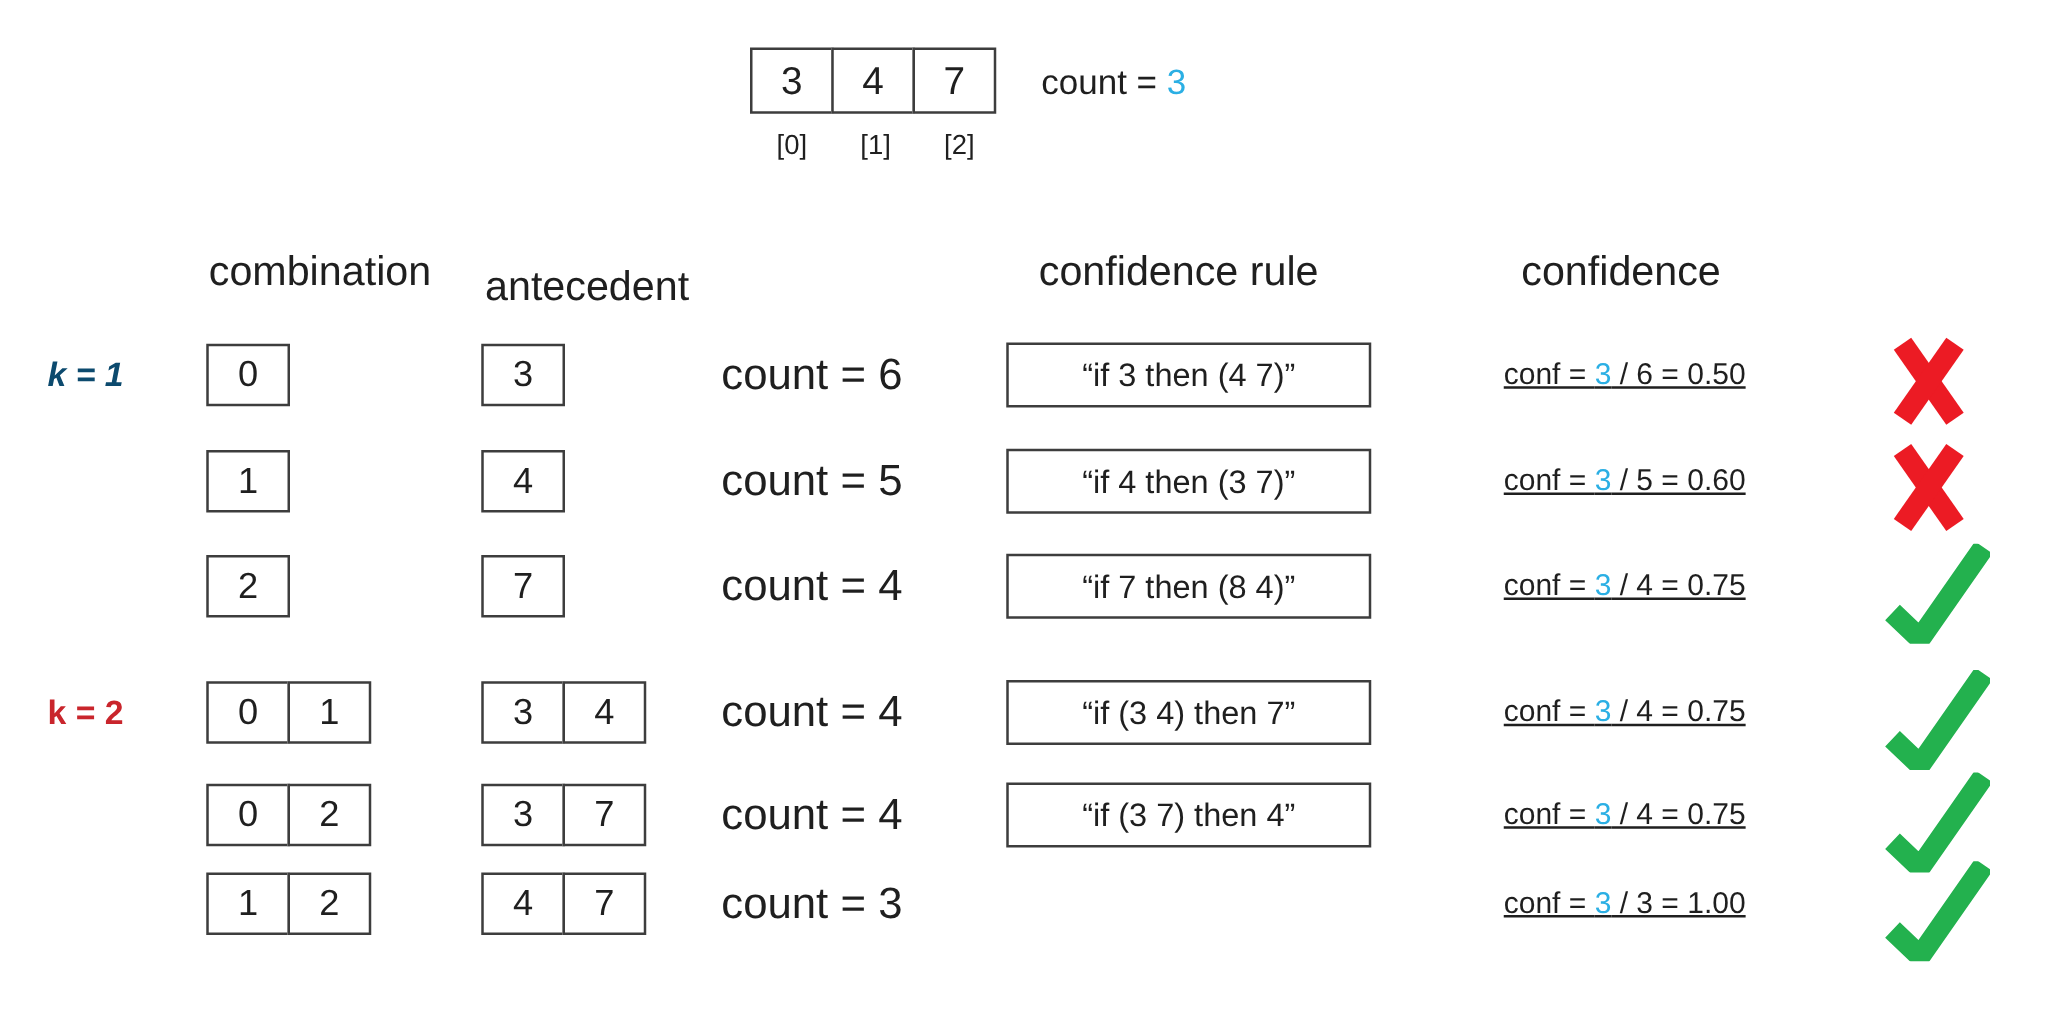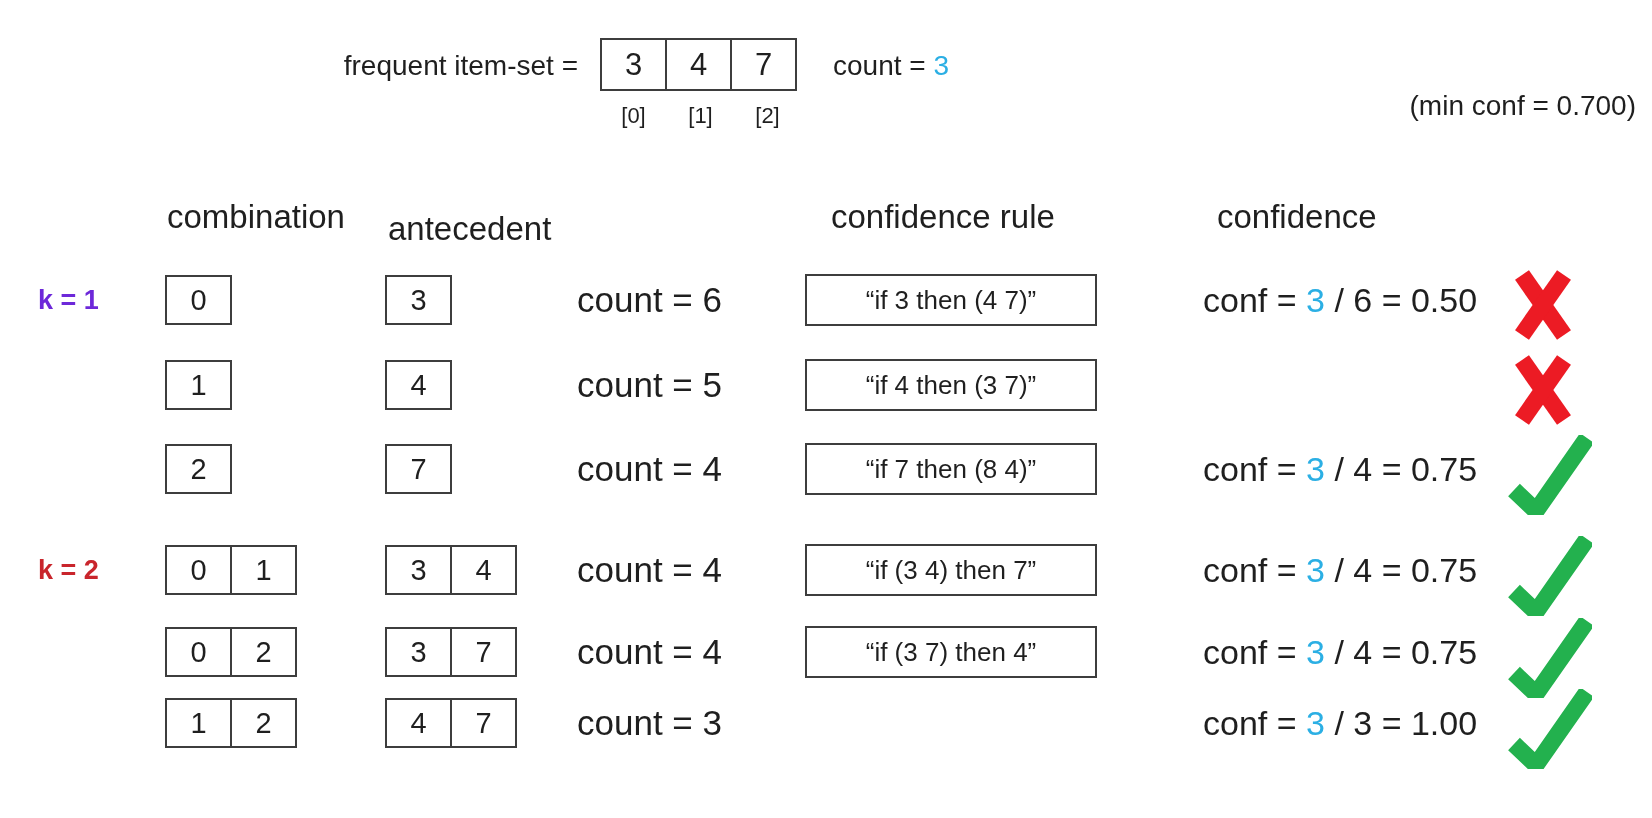"frequent item-set =" span.abs { html: <span>frequent item-set =</span> -> none }
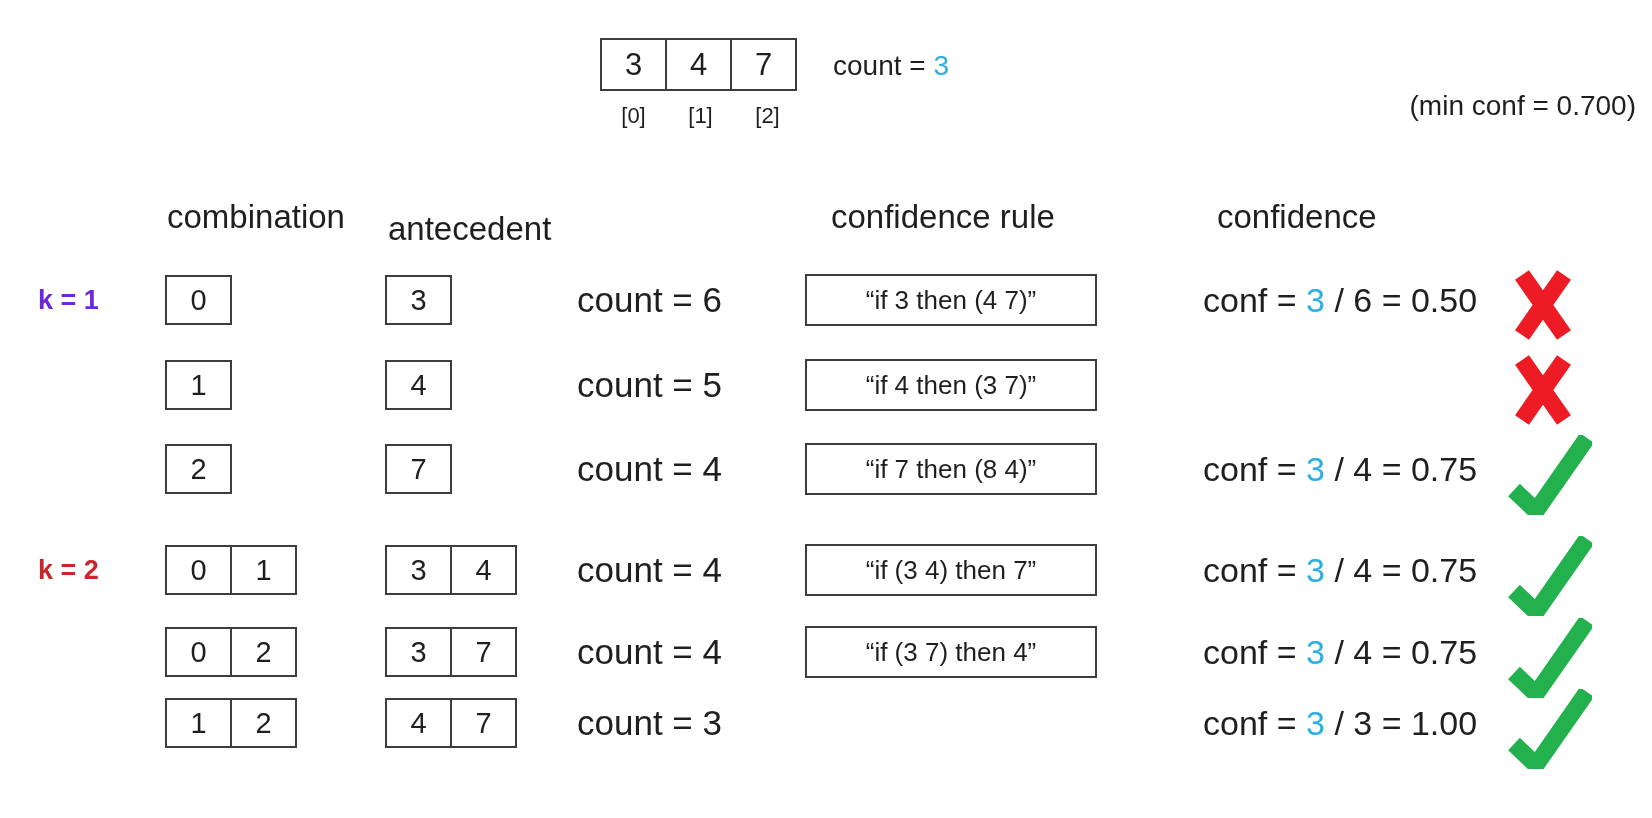"(min conf = 0.700)" span.abs { html: <span>(min conf = 0.700)</span> -> none }
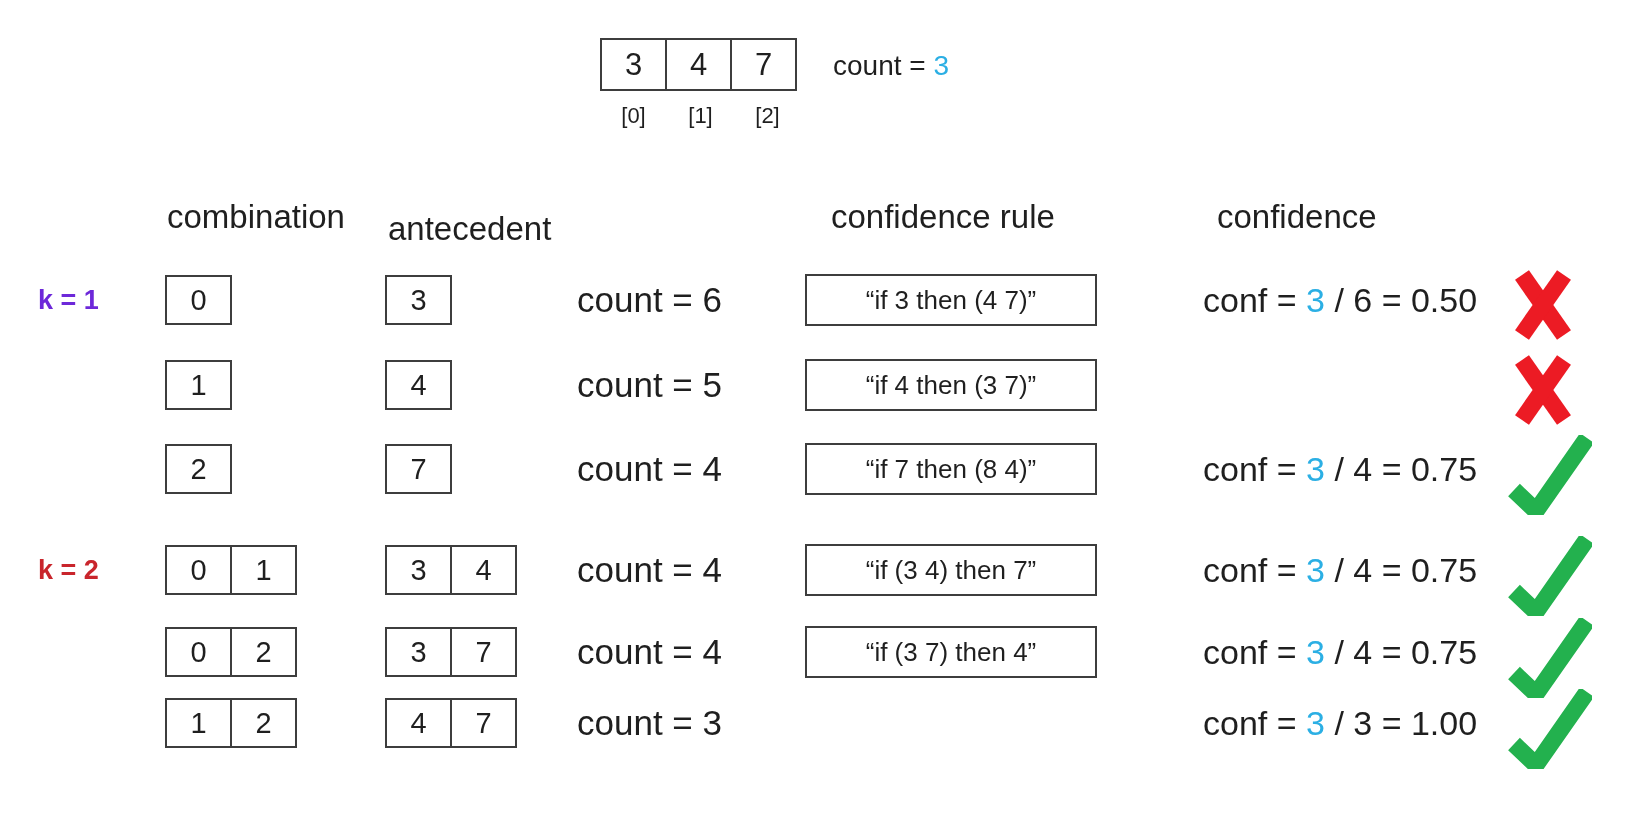"k = 1" span.klabel { color: #6d28d9 -> #0c4a6e; font-style: none -> italic }
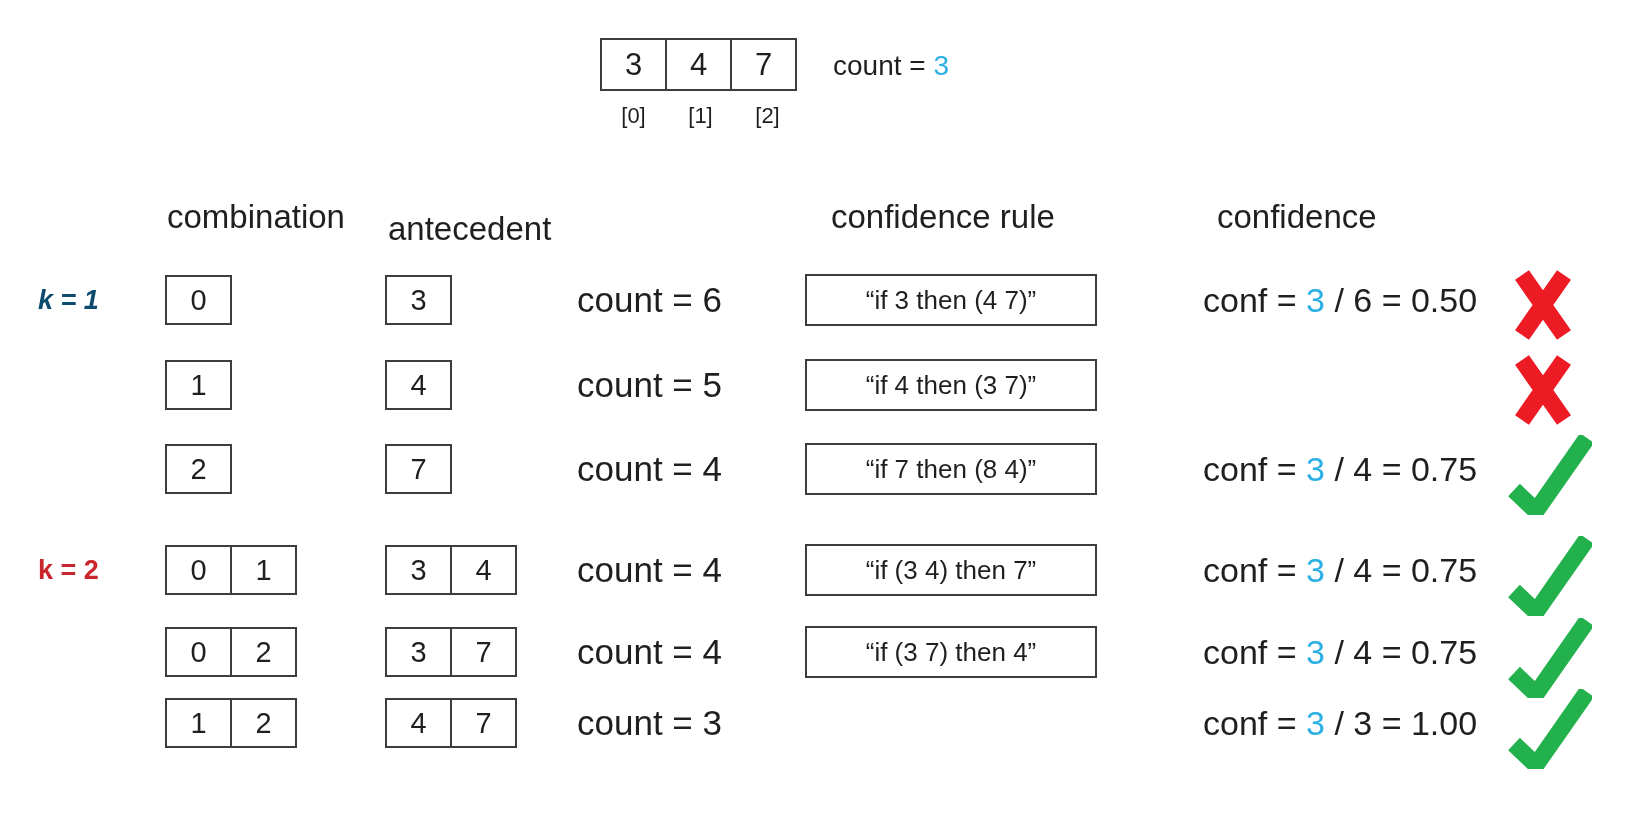"conf = 3 / 6" .confcell { font-size: 34px -> 24px; text-decoration: none -> underline }
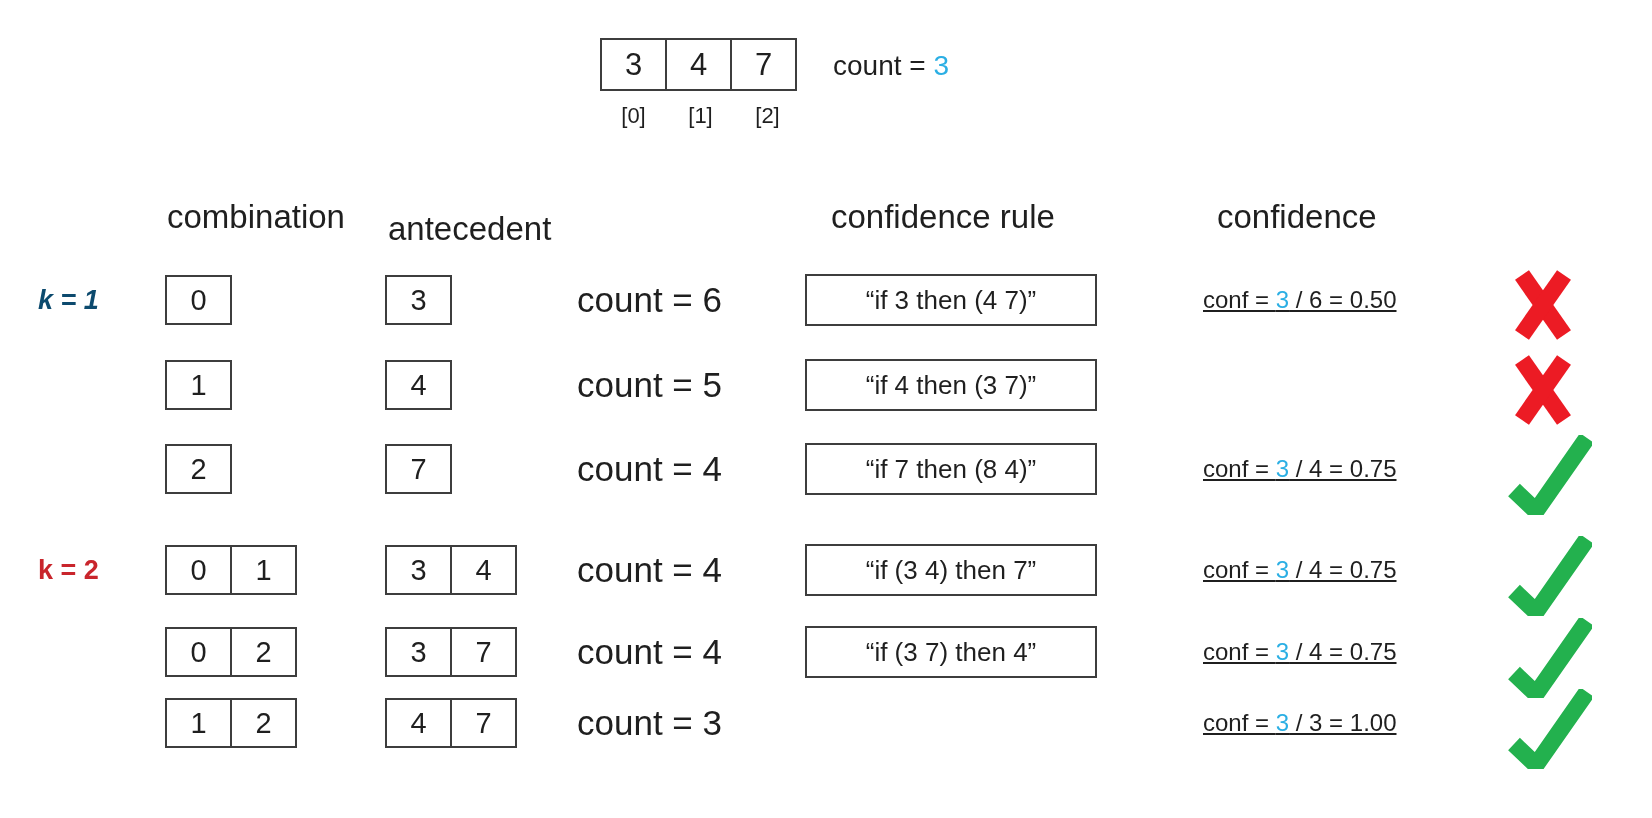"conf = 3 / 5" span.confcell { html: none -> <span><span>conf = </span><span>3</span><span> / 5 = 0.60</span></span> }
